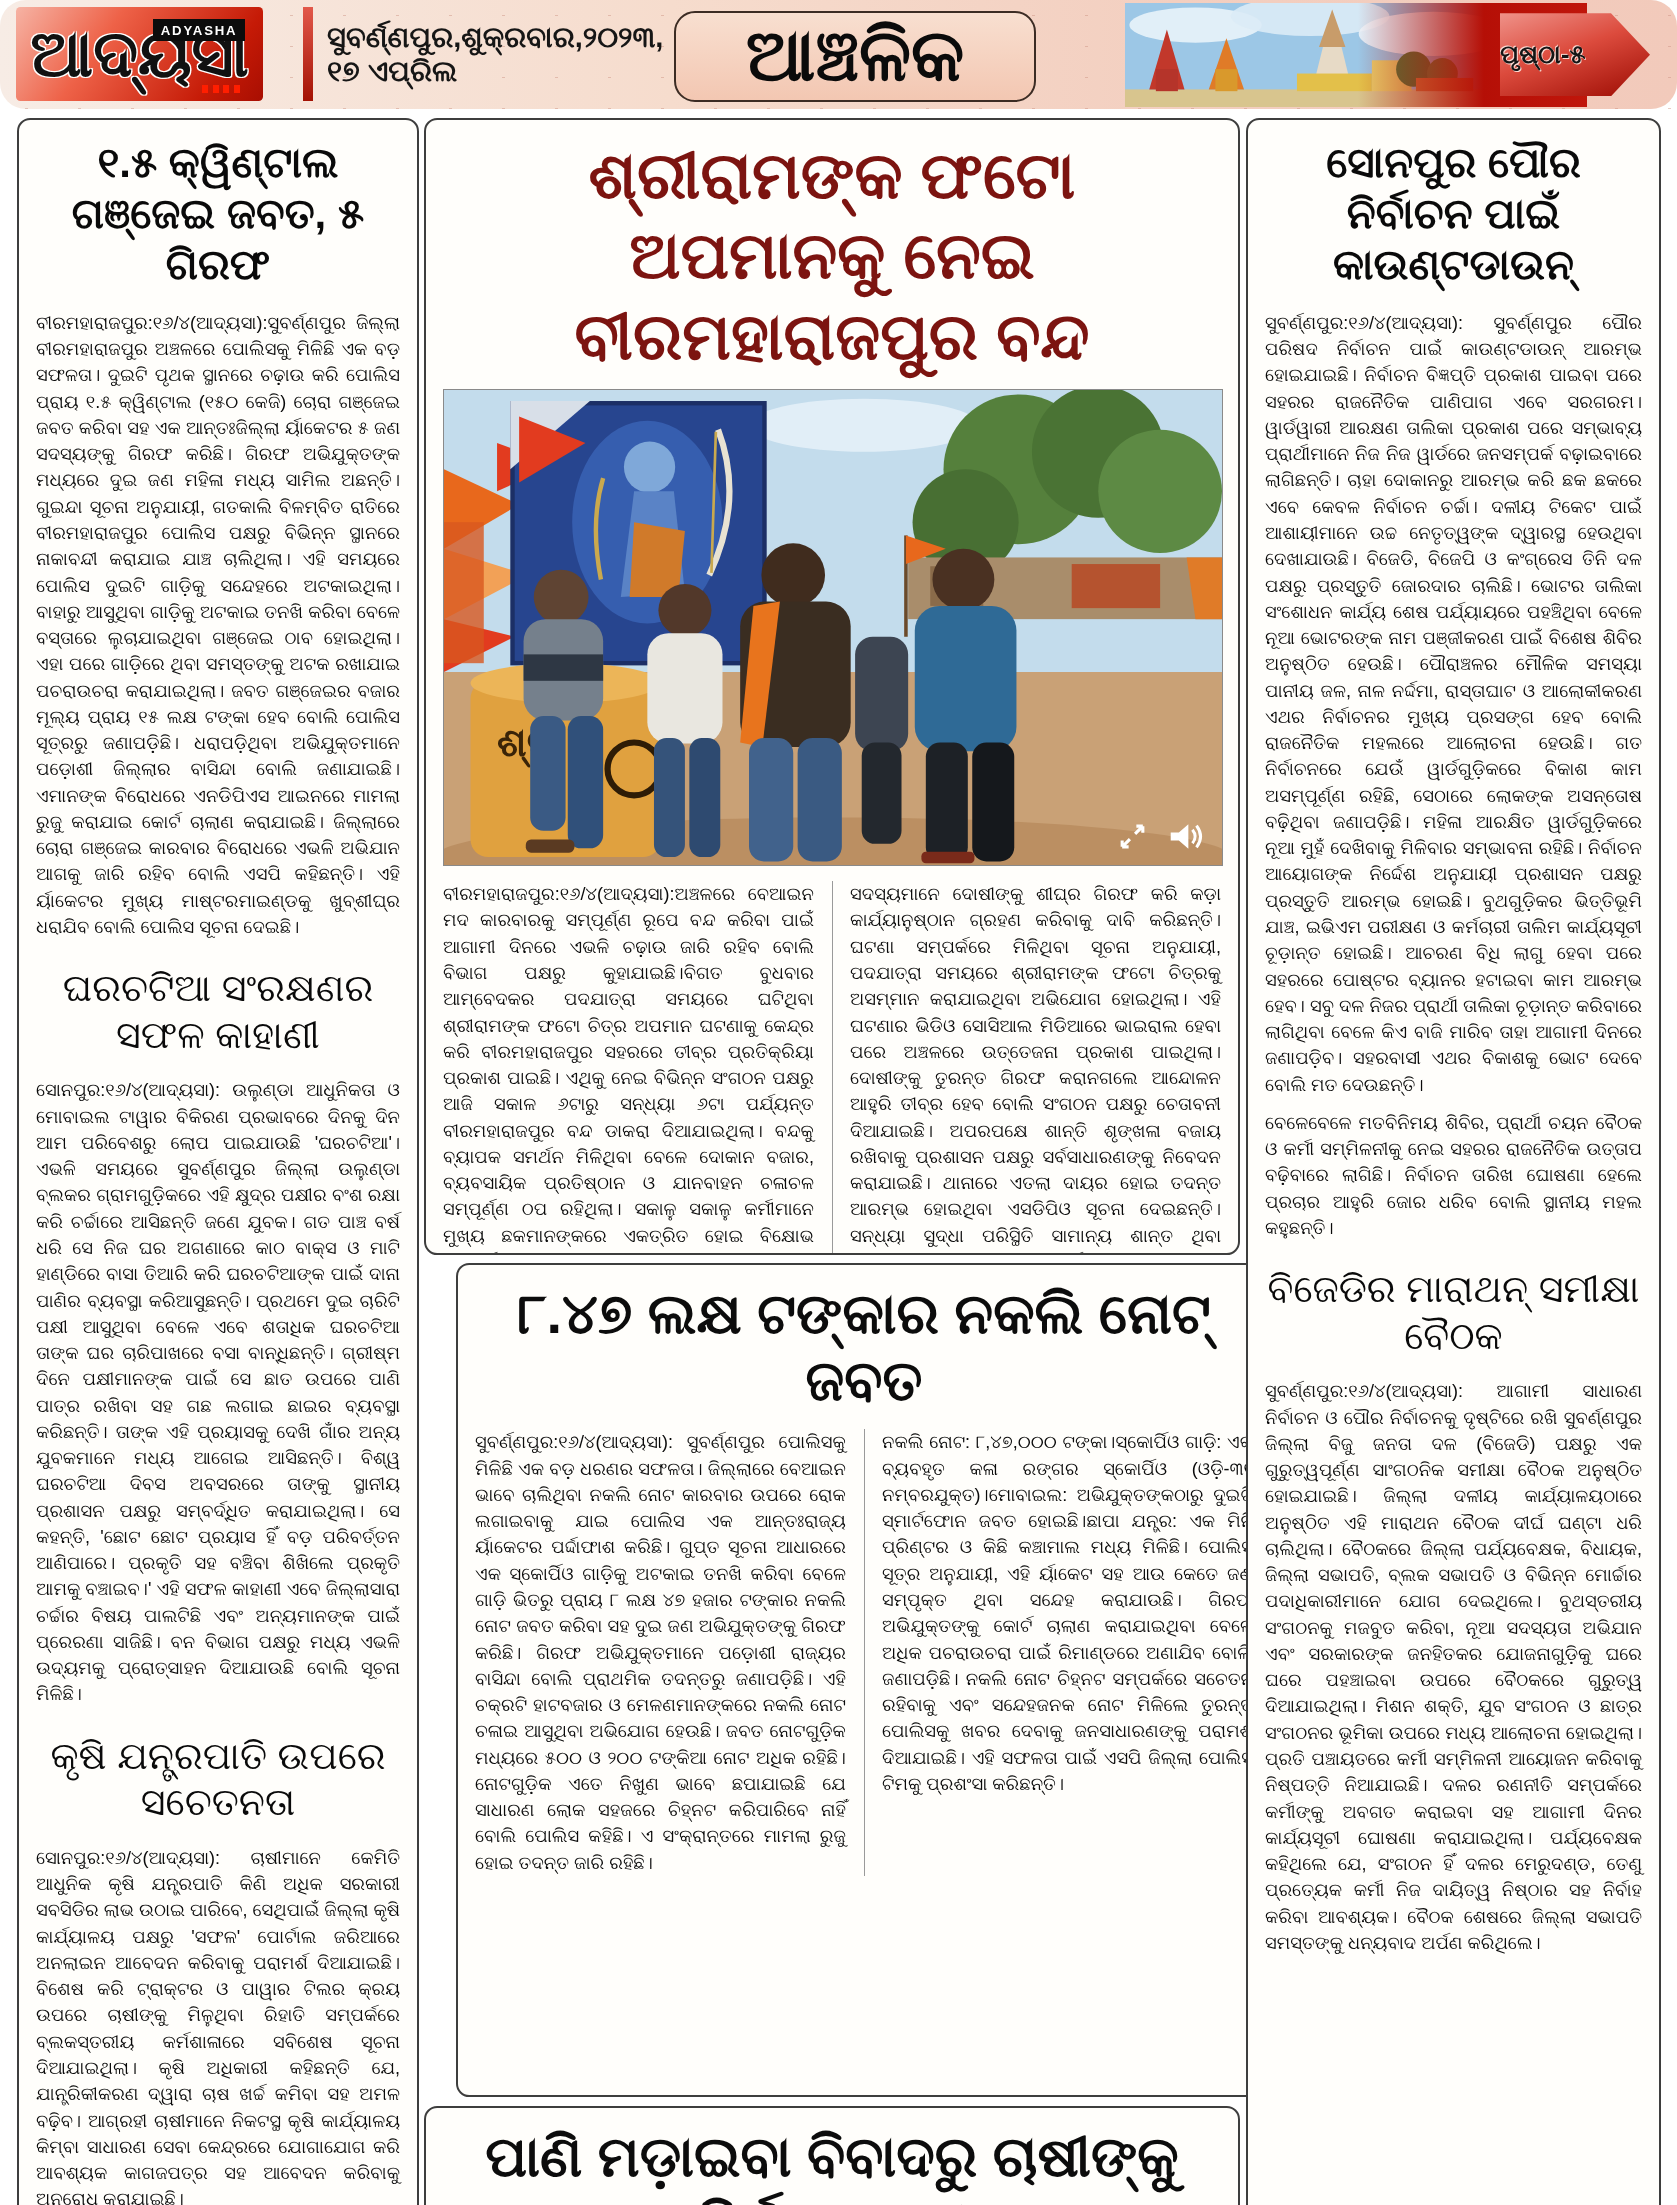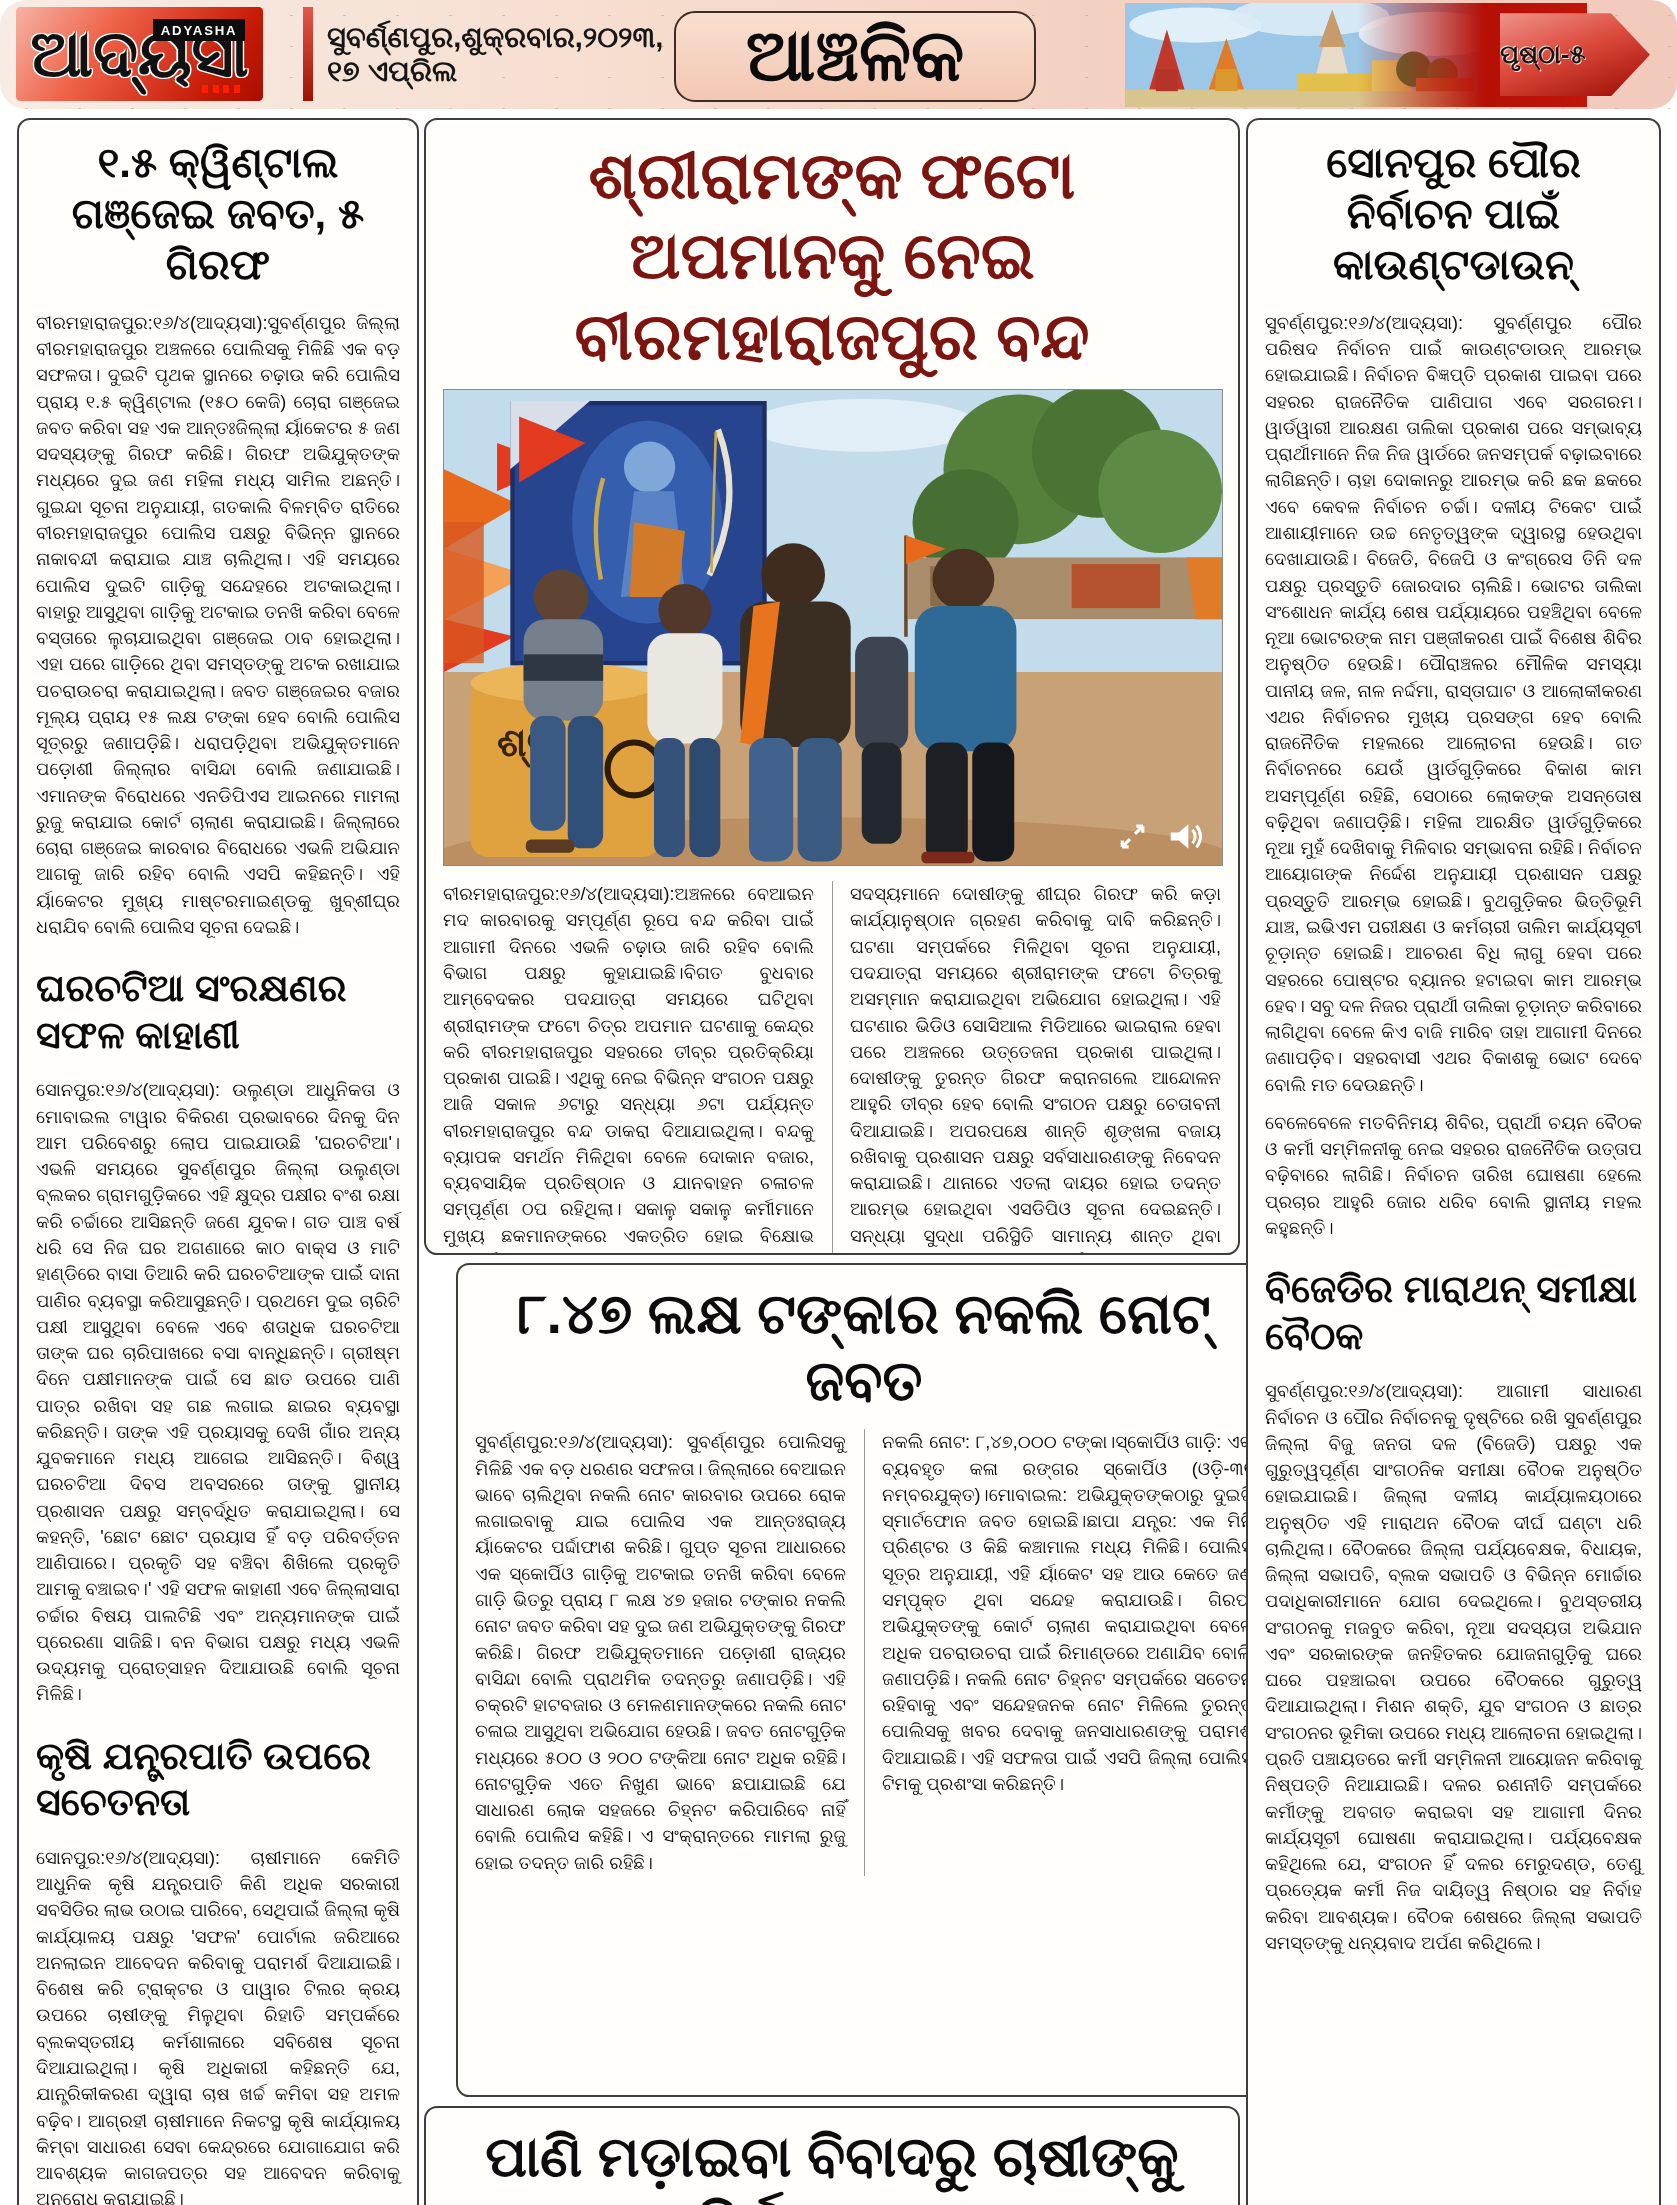"ଘରଚଟିଆ ସଂରକ୍ଷଣର ସଫଳ କାହାଣୀ" .hl-sub { font-weight: bold -> normal; text-align: left -> center }
